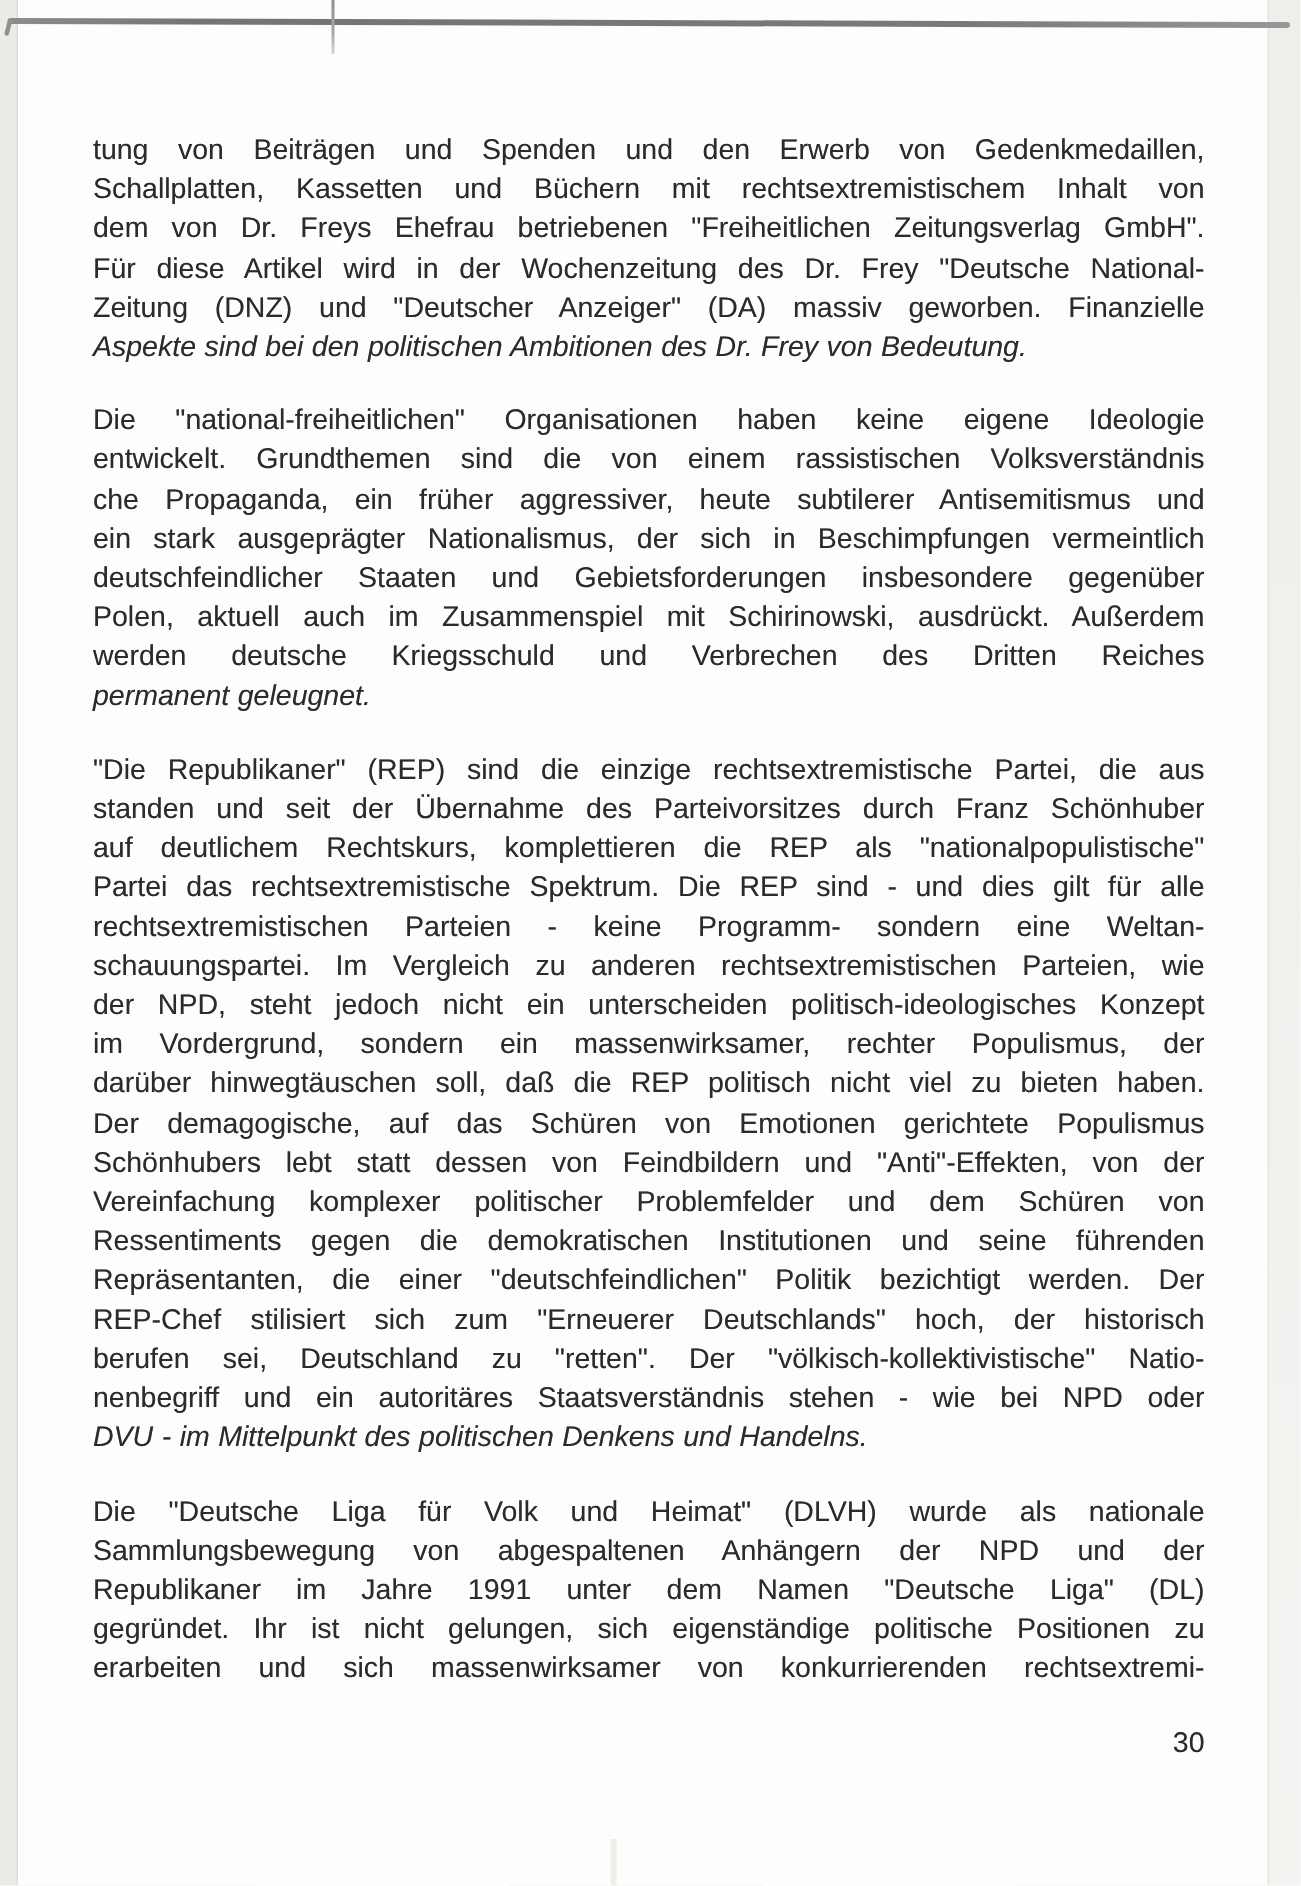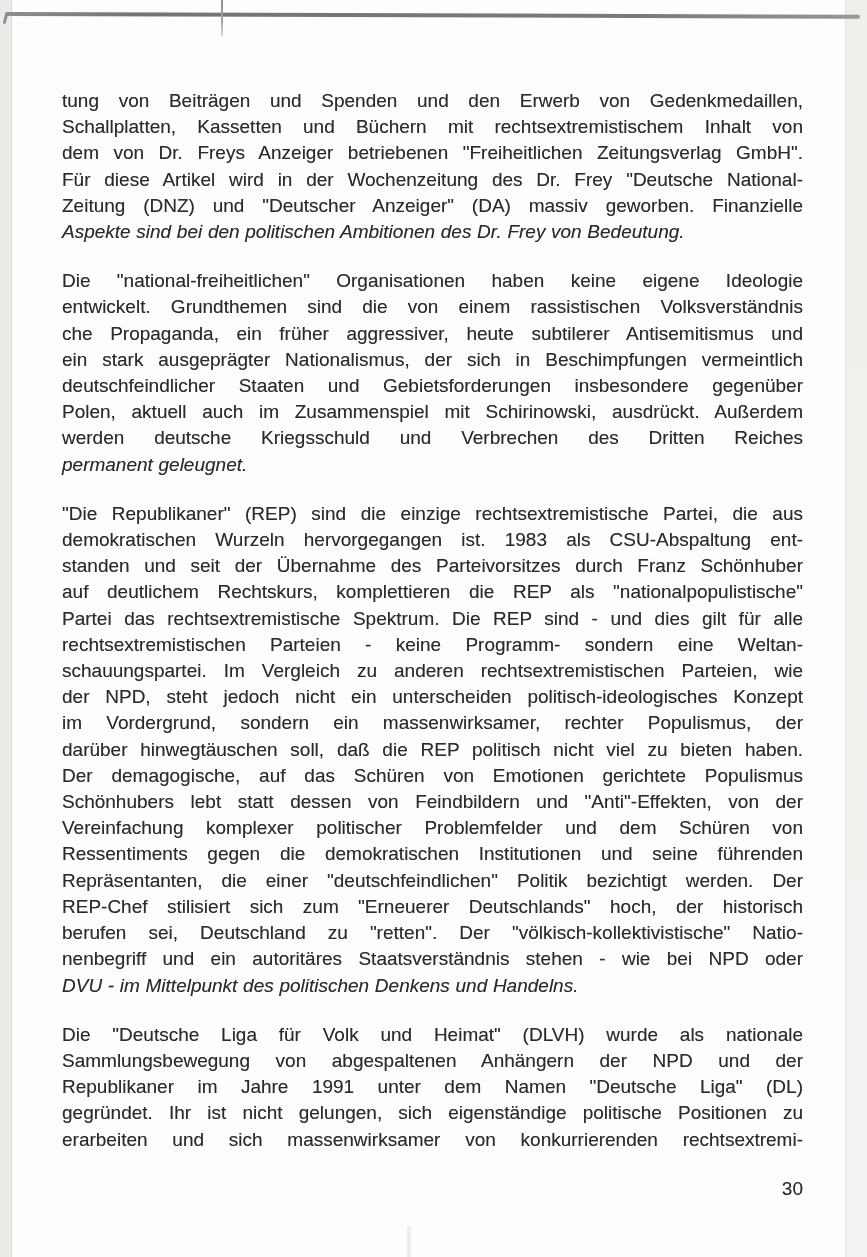"dem von Dr. Freys Anzeiger" div.line { text: Anzeiger -> Ehefrau }
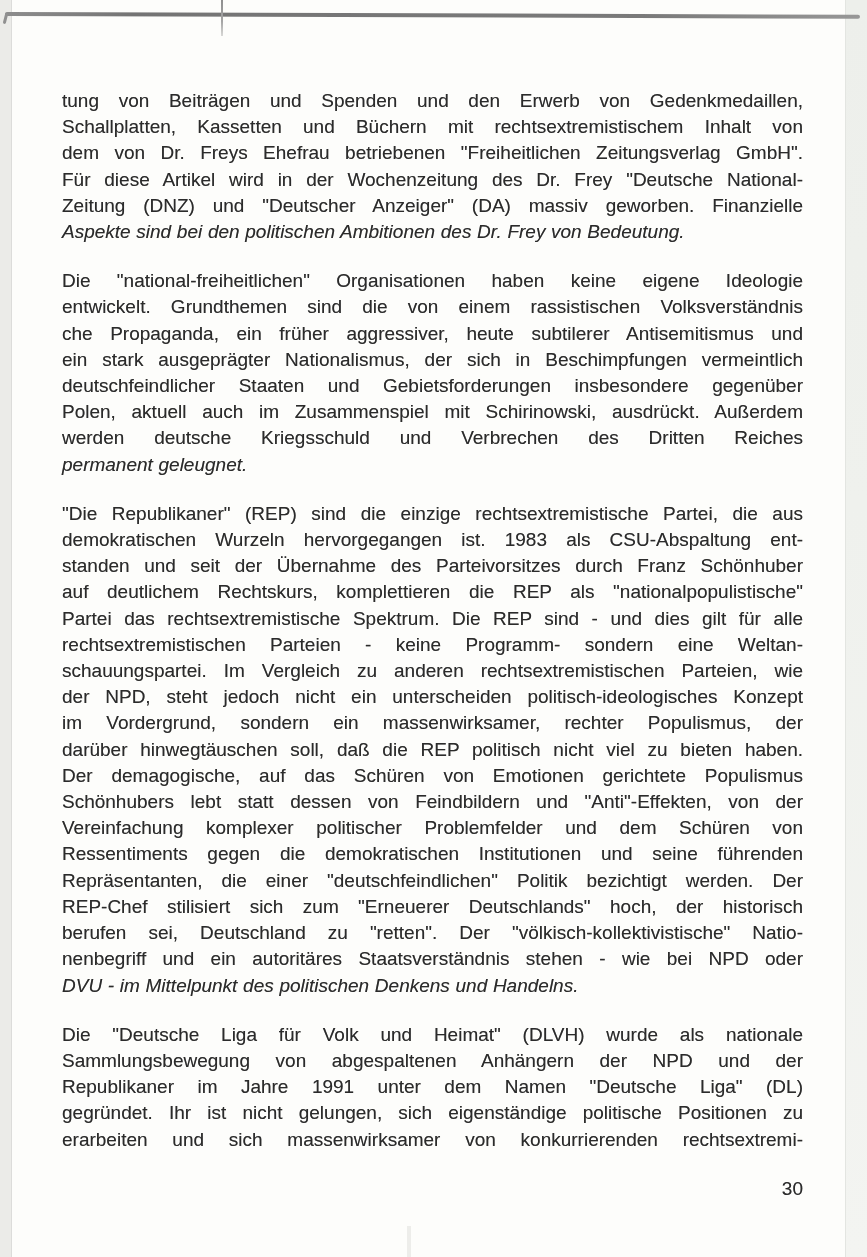"demokratischen Wurzeln hervorgegangen" div.line { html: <div>demokratischen Wurzeln hervorgegangen ist. 1983 als CSU-Abspaltung ent-</div> -> none }
